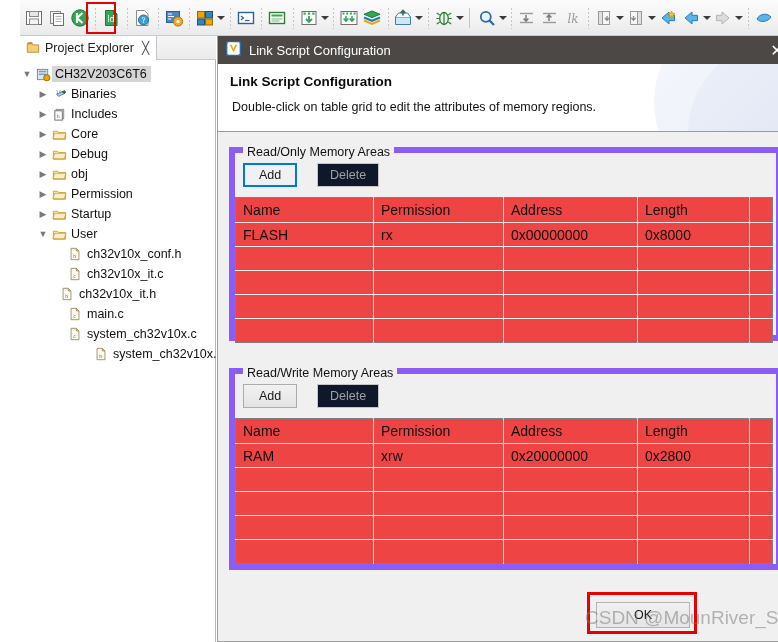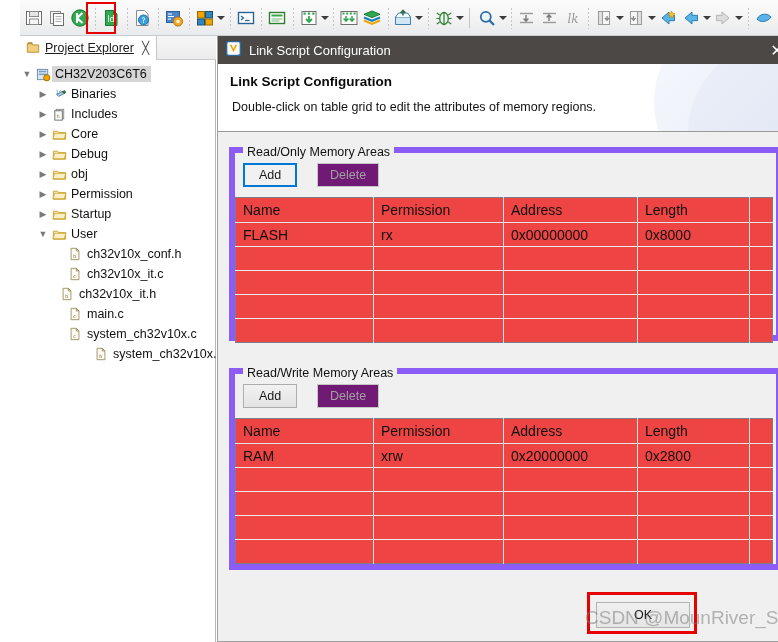"Project Explorer" .tab { text-decoration: underline -> none }
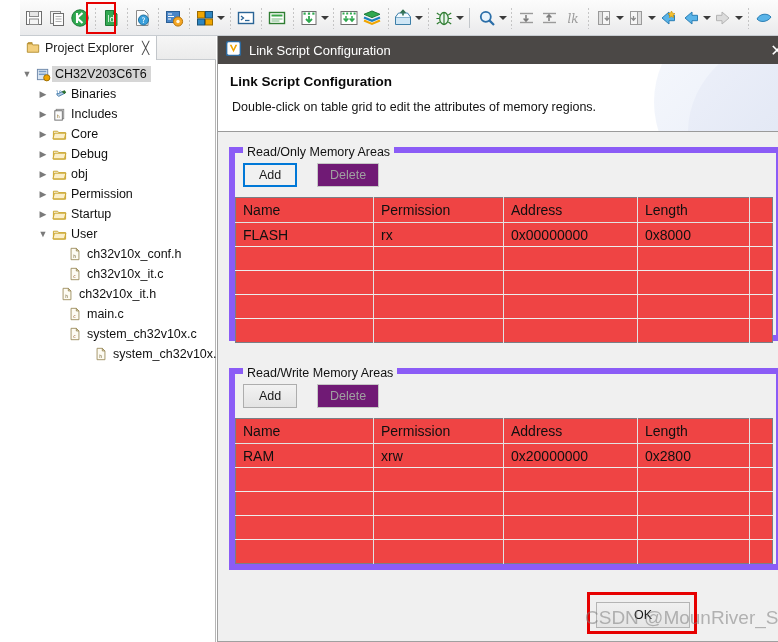"Delete" .btn.disabled { background: #701a75 -> #0f172a }
